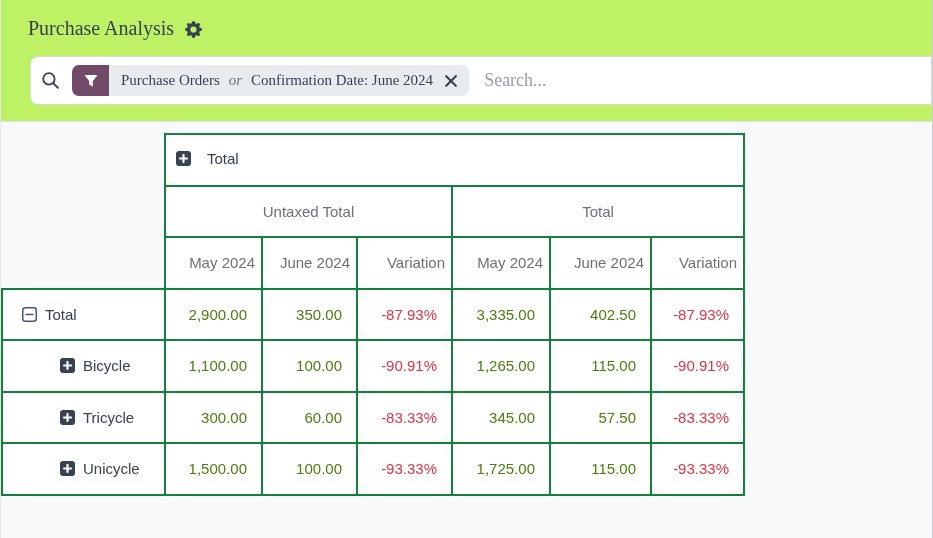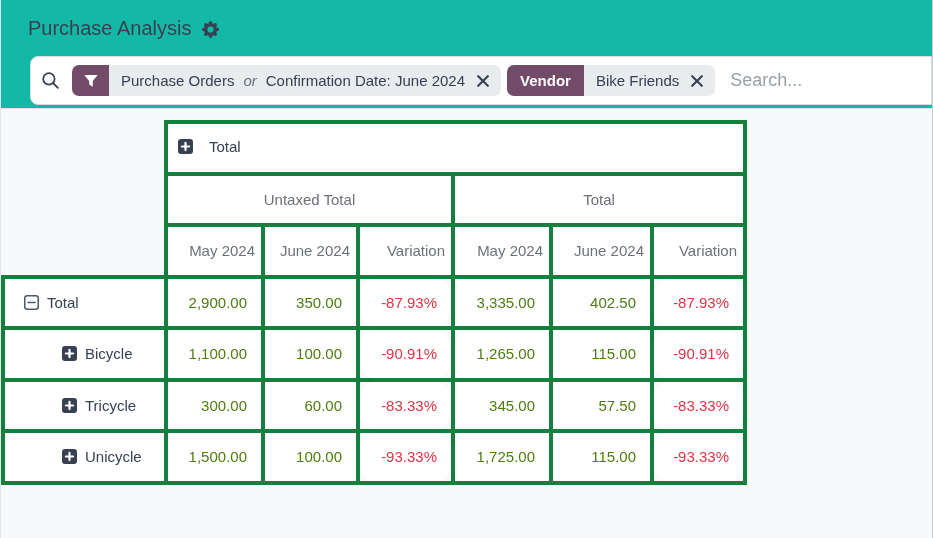"Purchase Analysis" .control-panel { background: #14b8a6 -> #bef264; font-family: none -> Liberation Serif, serif; padding-bottom: 3px -> 16px }
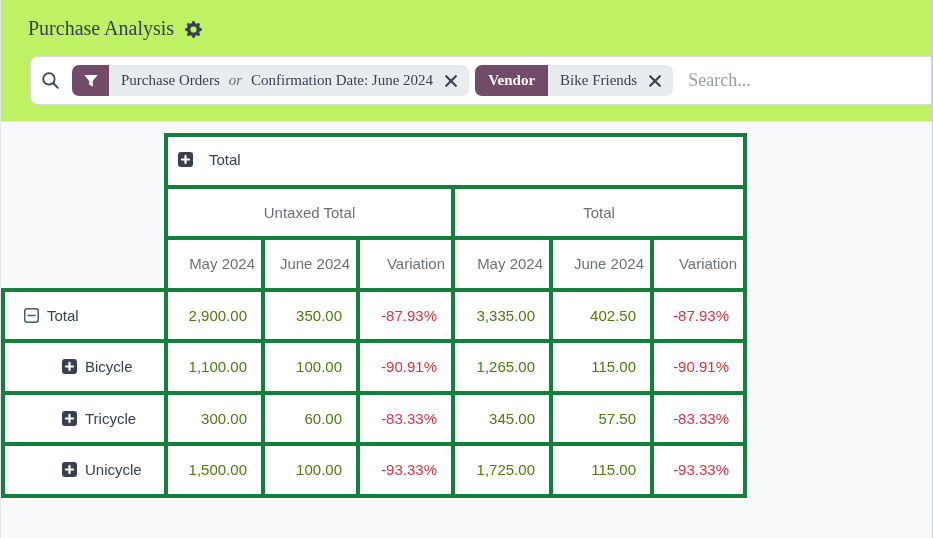"Vendor" div.facet { html: <div> <span>Vendor</span> <span> <span>Bike Friends</span> <span> <svg> <path></path> </svg> </span> </span> </div> -> none }
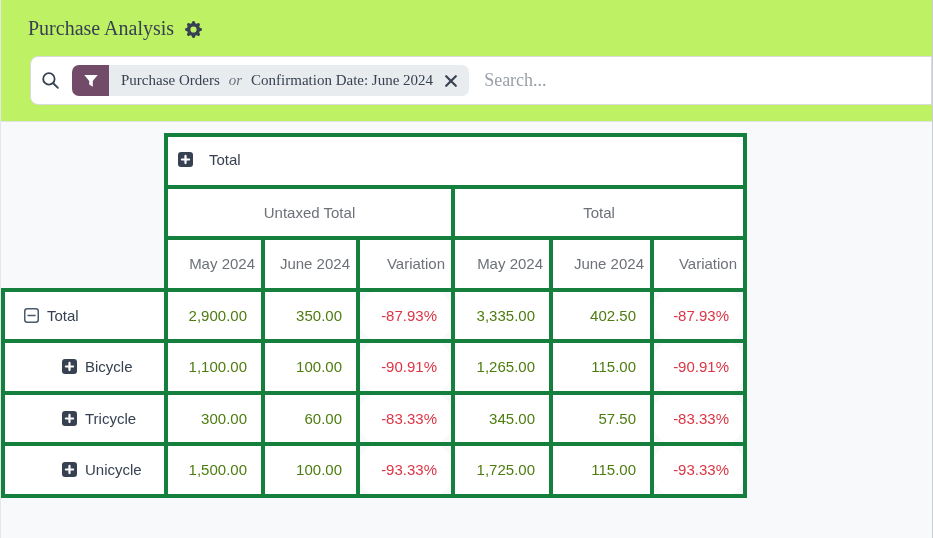"Total" .cell { border: 4px solid #15803d -> 2px solid #15803d }
